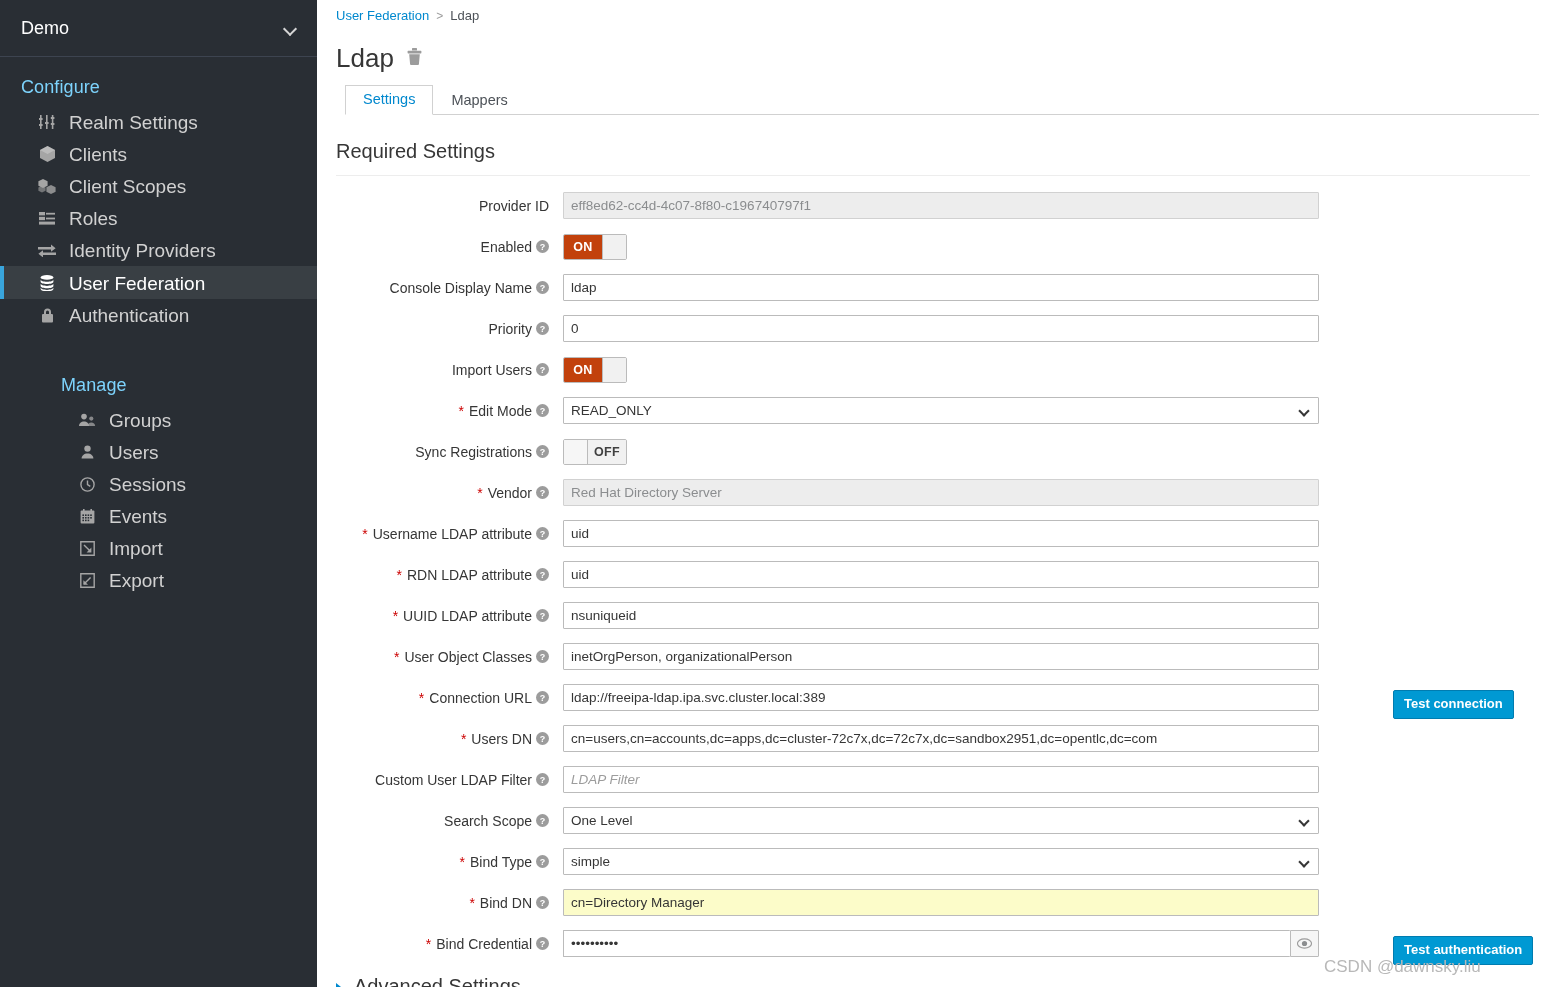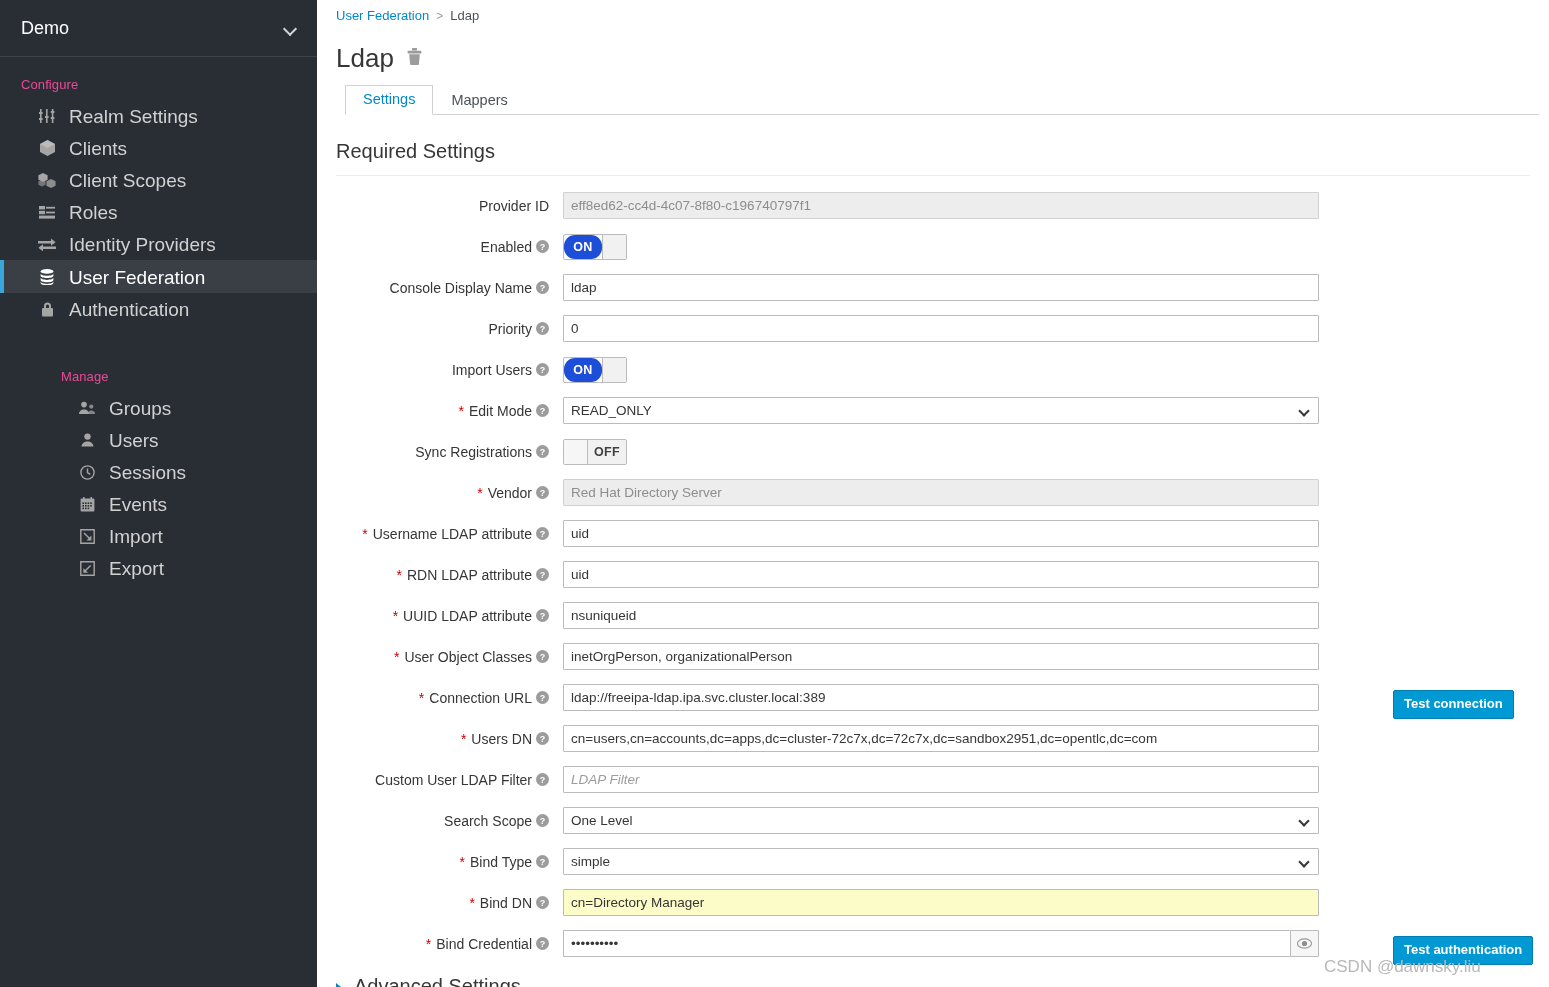"Configure" .nav-group-title { color: #ec4899 -> #7dd3fc; font-size: 13px -> 18px }
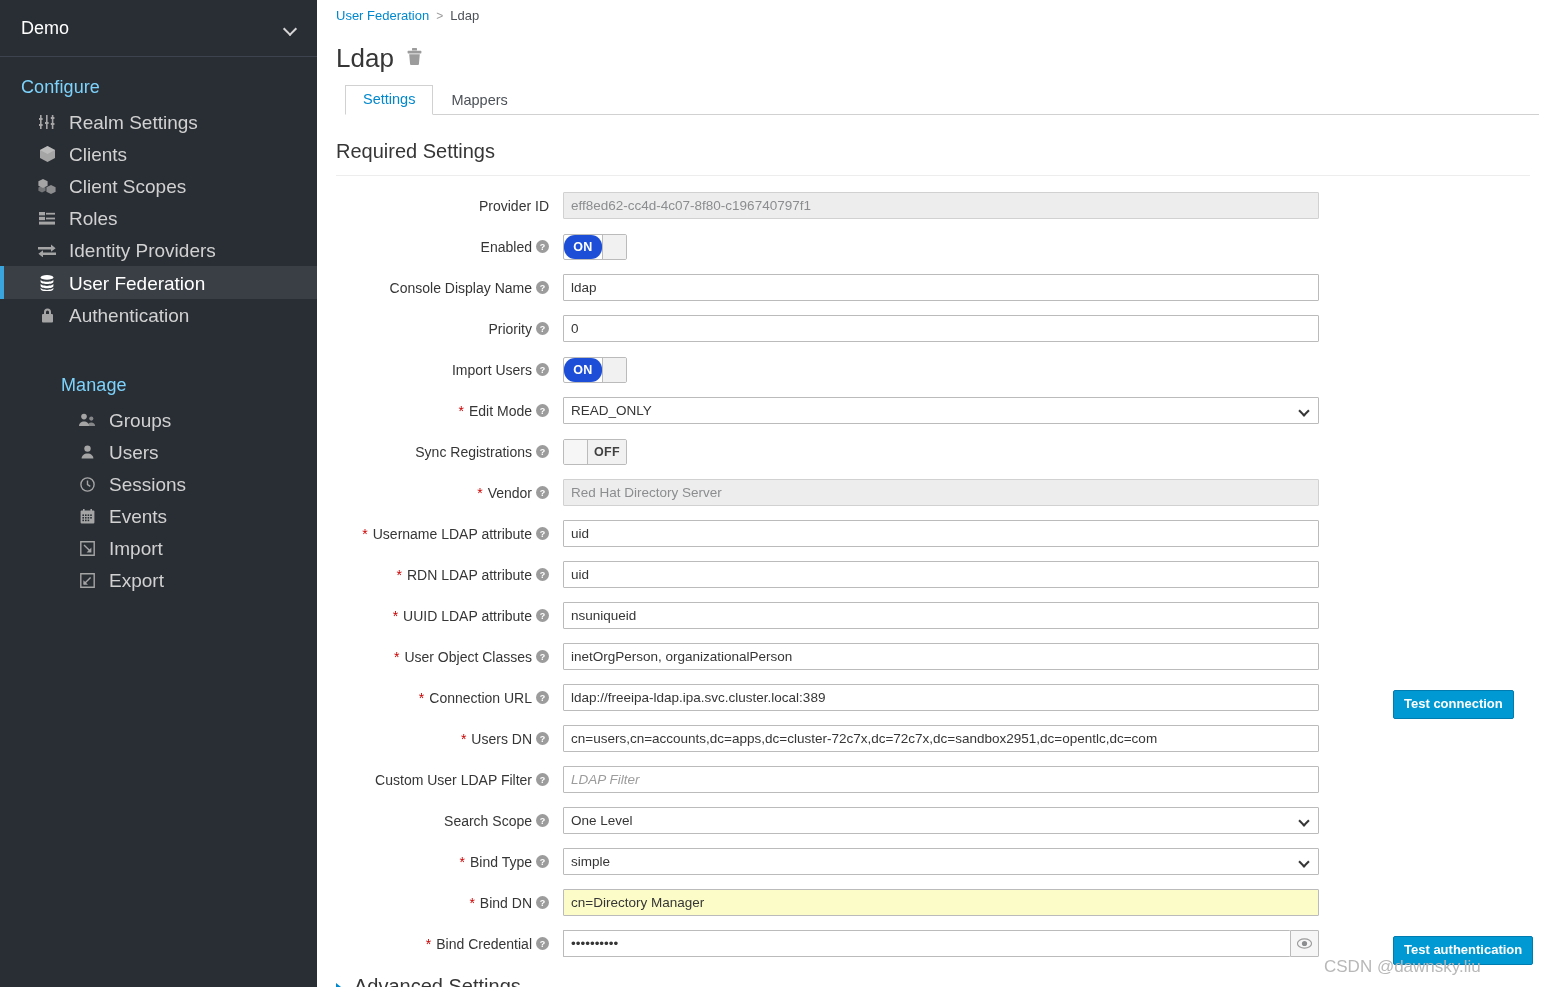"ON" .toggle.on .t-text { background: #1d4ed8 -> #c2410c; border-radius: 11px -> none }
